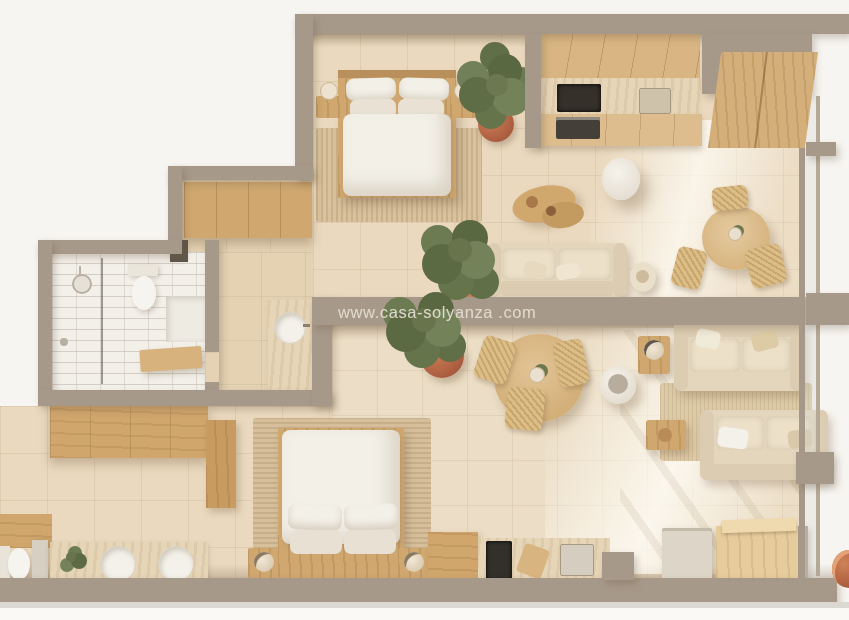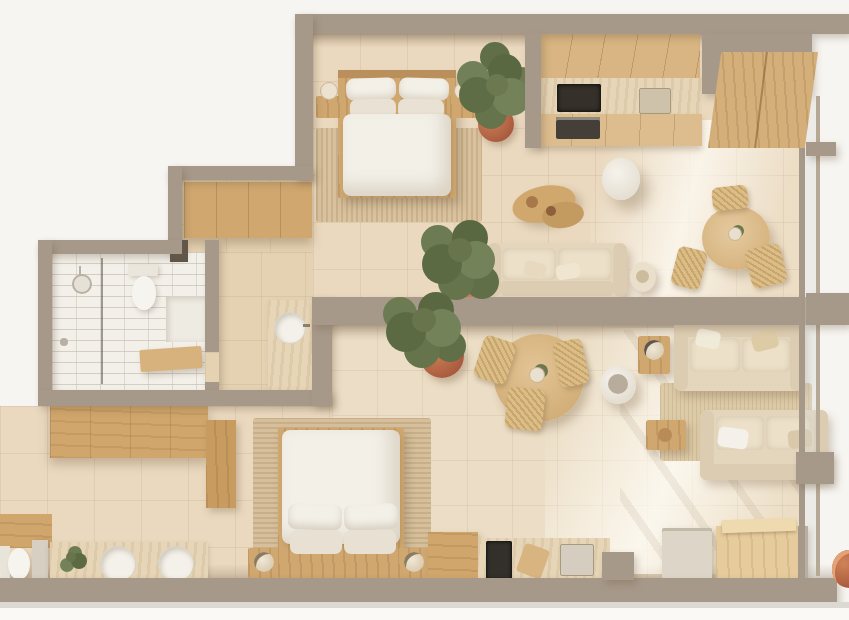"www.casa-solyanza .com" div.abs { html: none -> <div>www.casa-solyanza .com</div> }
